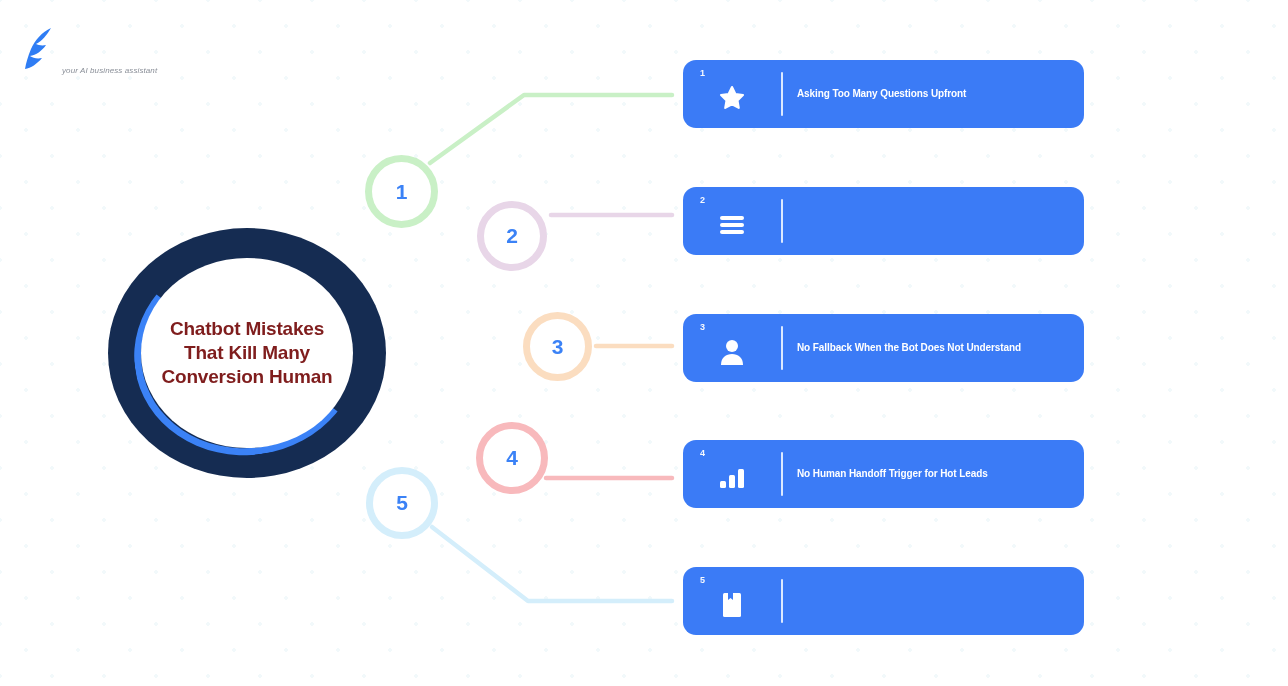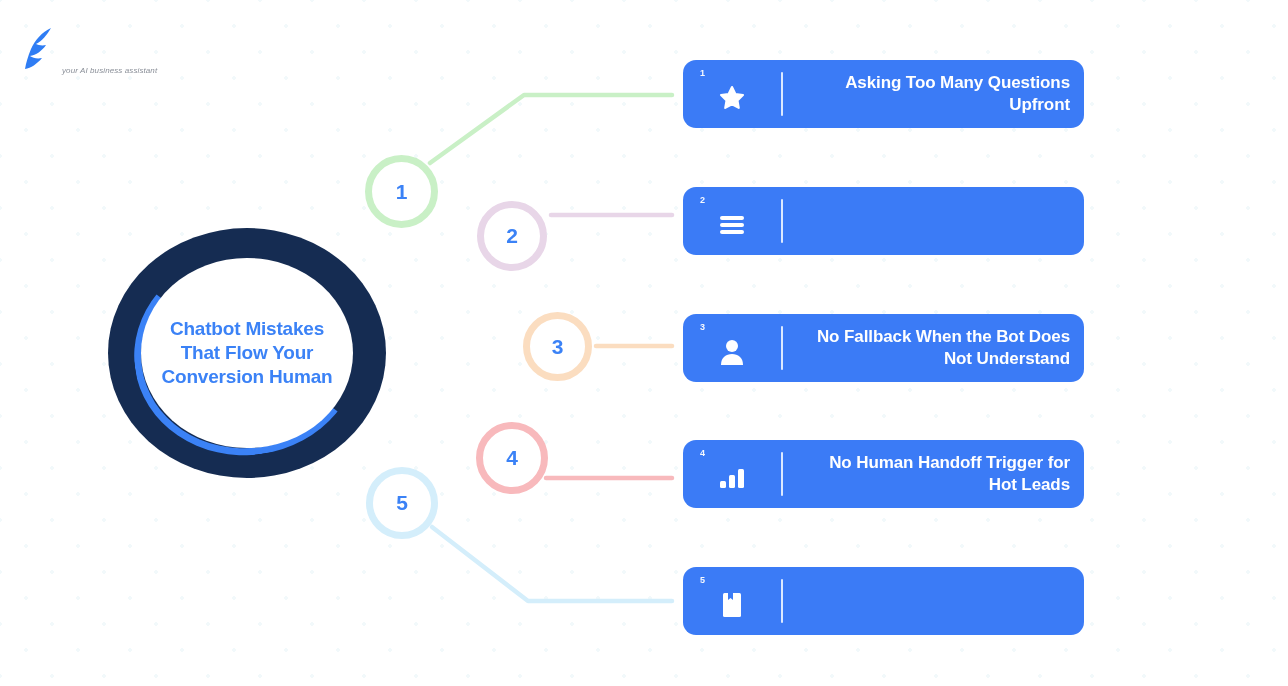"Asking Too Many Questions Upfront" .card .card-text { font-size: 17px -> 10px; text-align: right -> left }
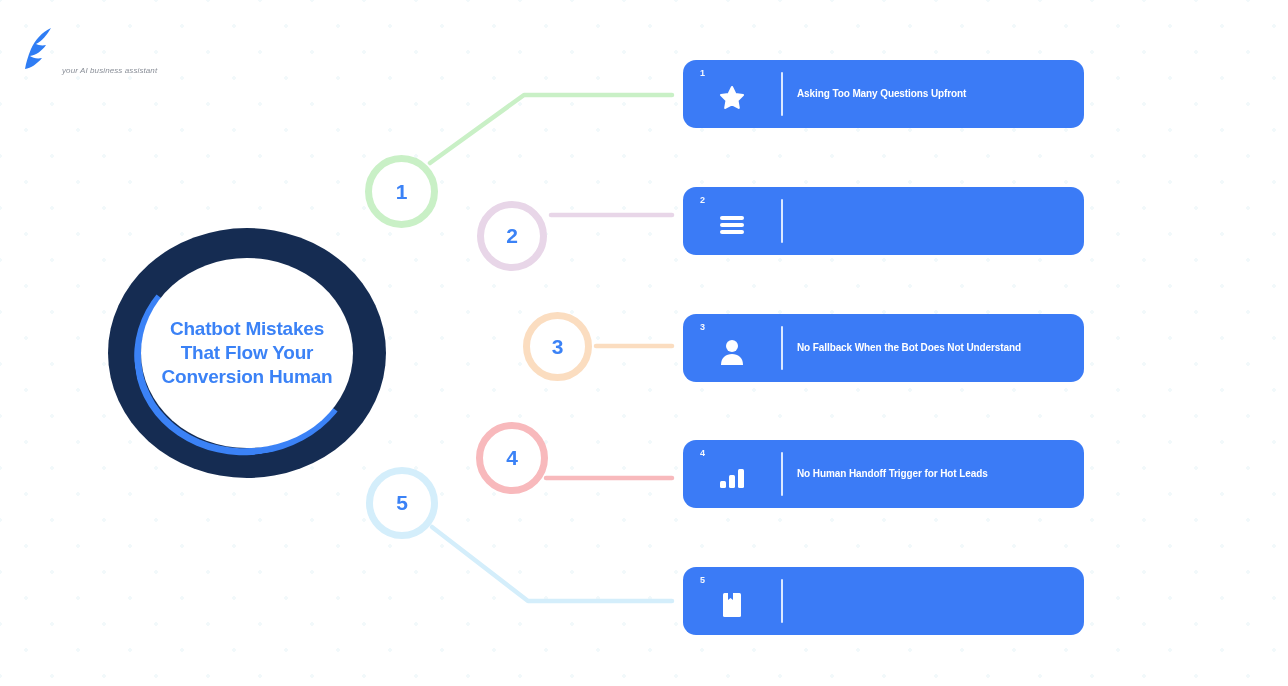"Chatbot Mistakes" #hub .hub-text { color: #3b82f6 -> #7f1d1d }
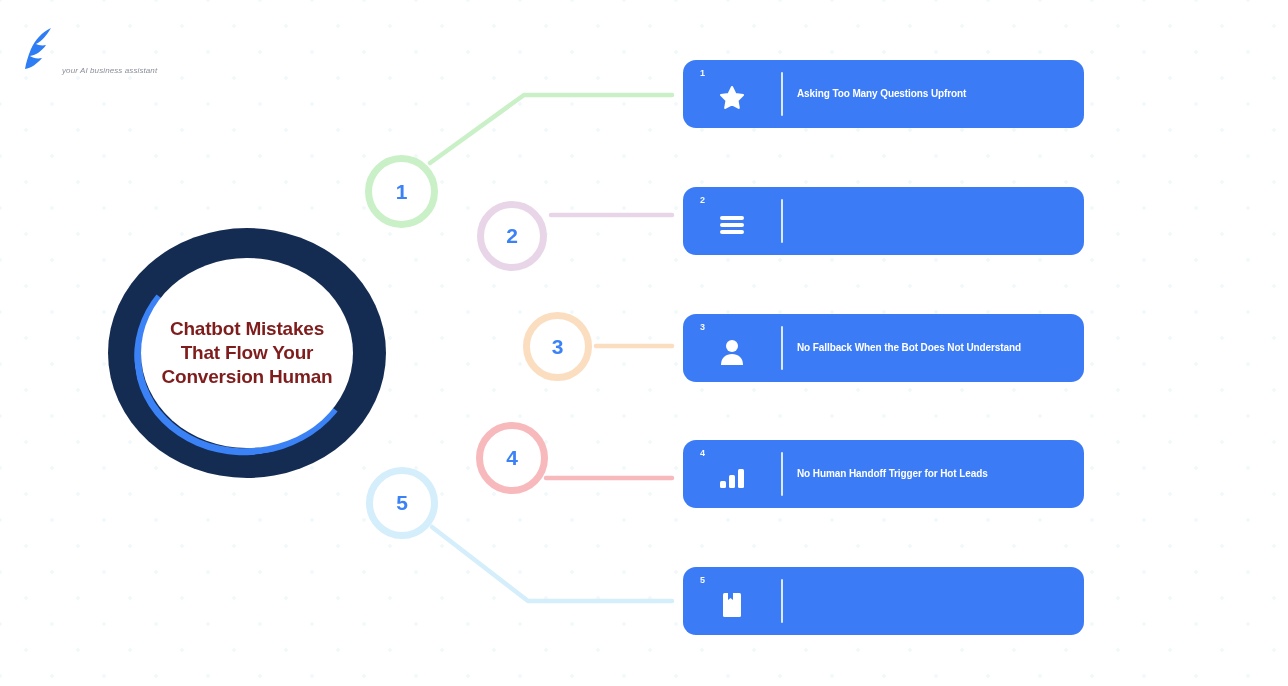"That Flow Your" span { text: Flow Your -> Kill Many }
